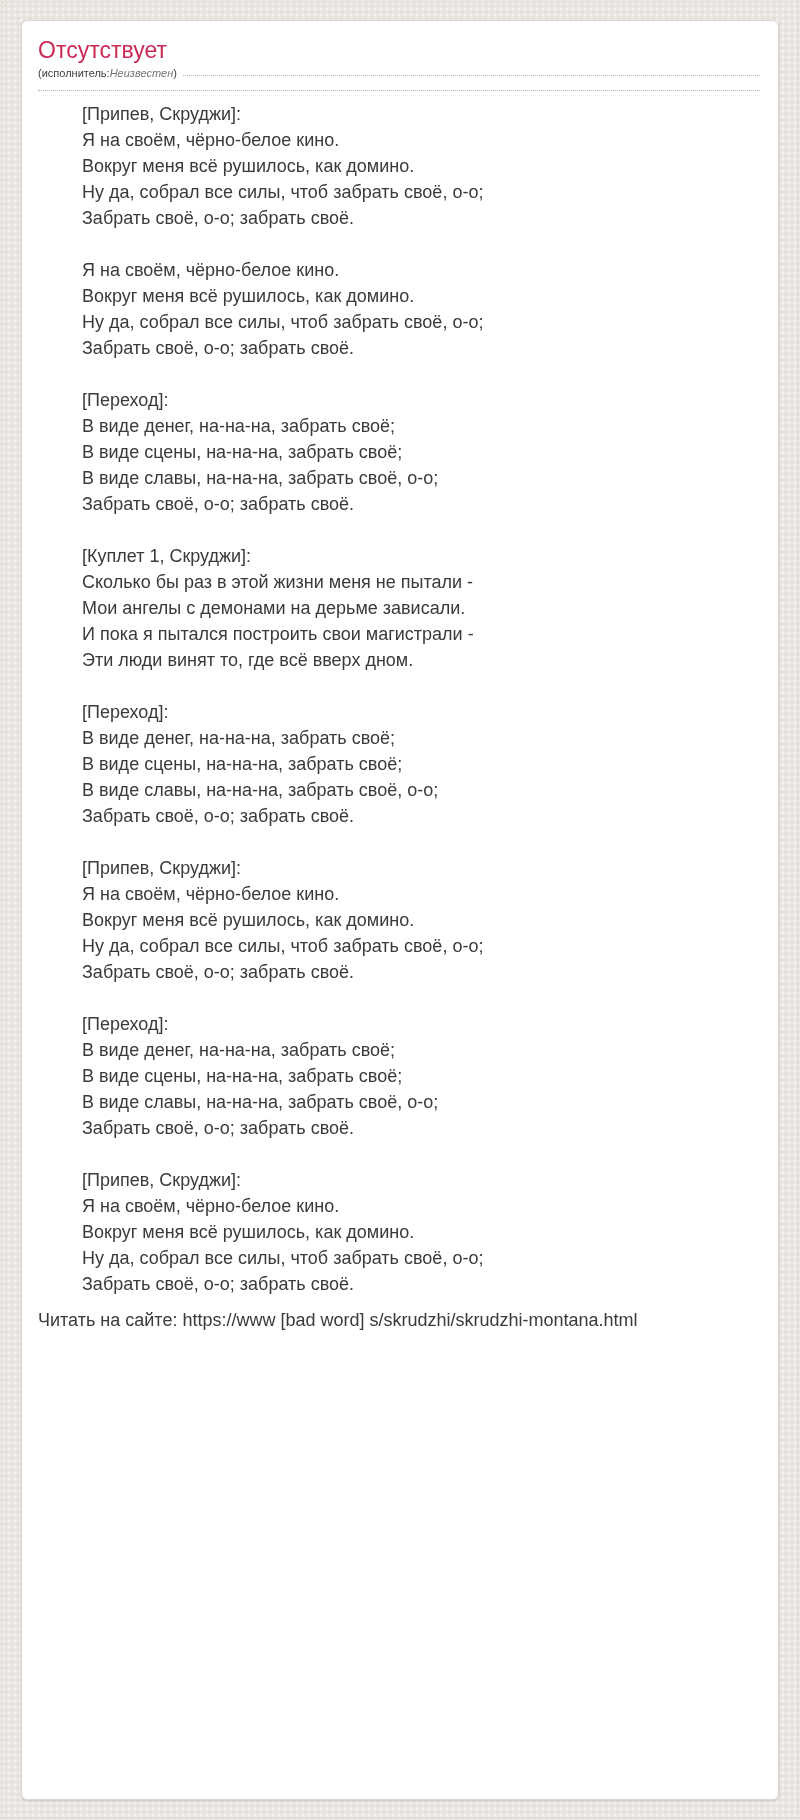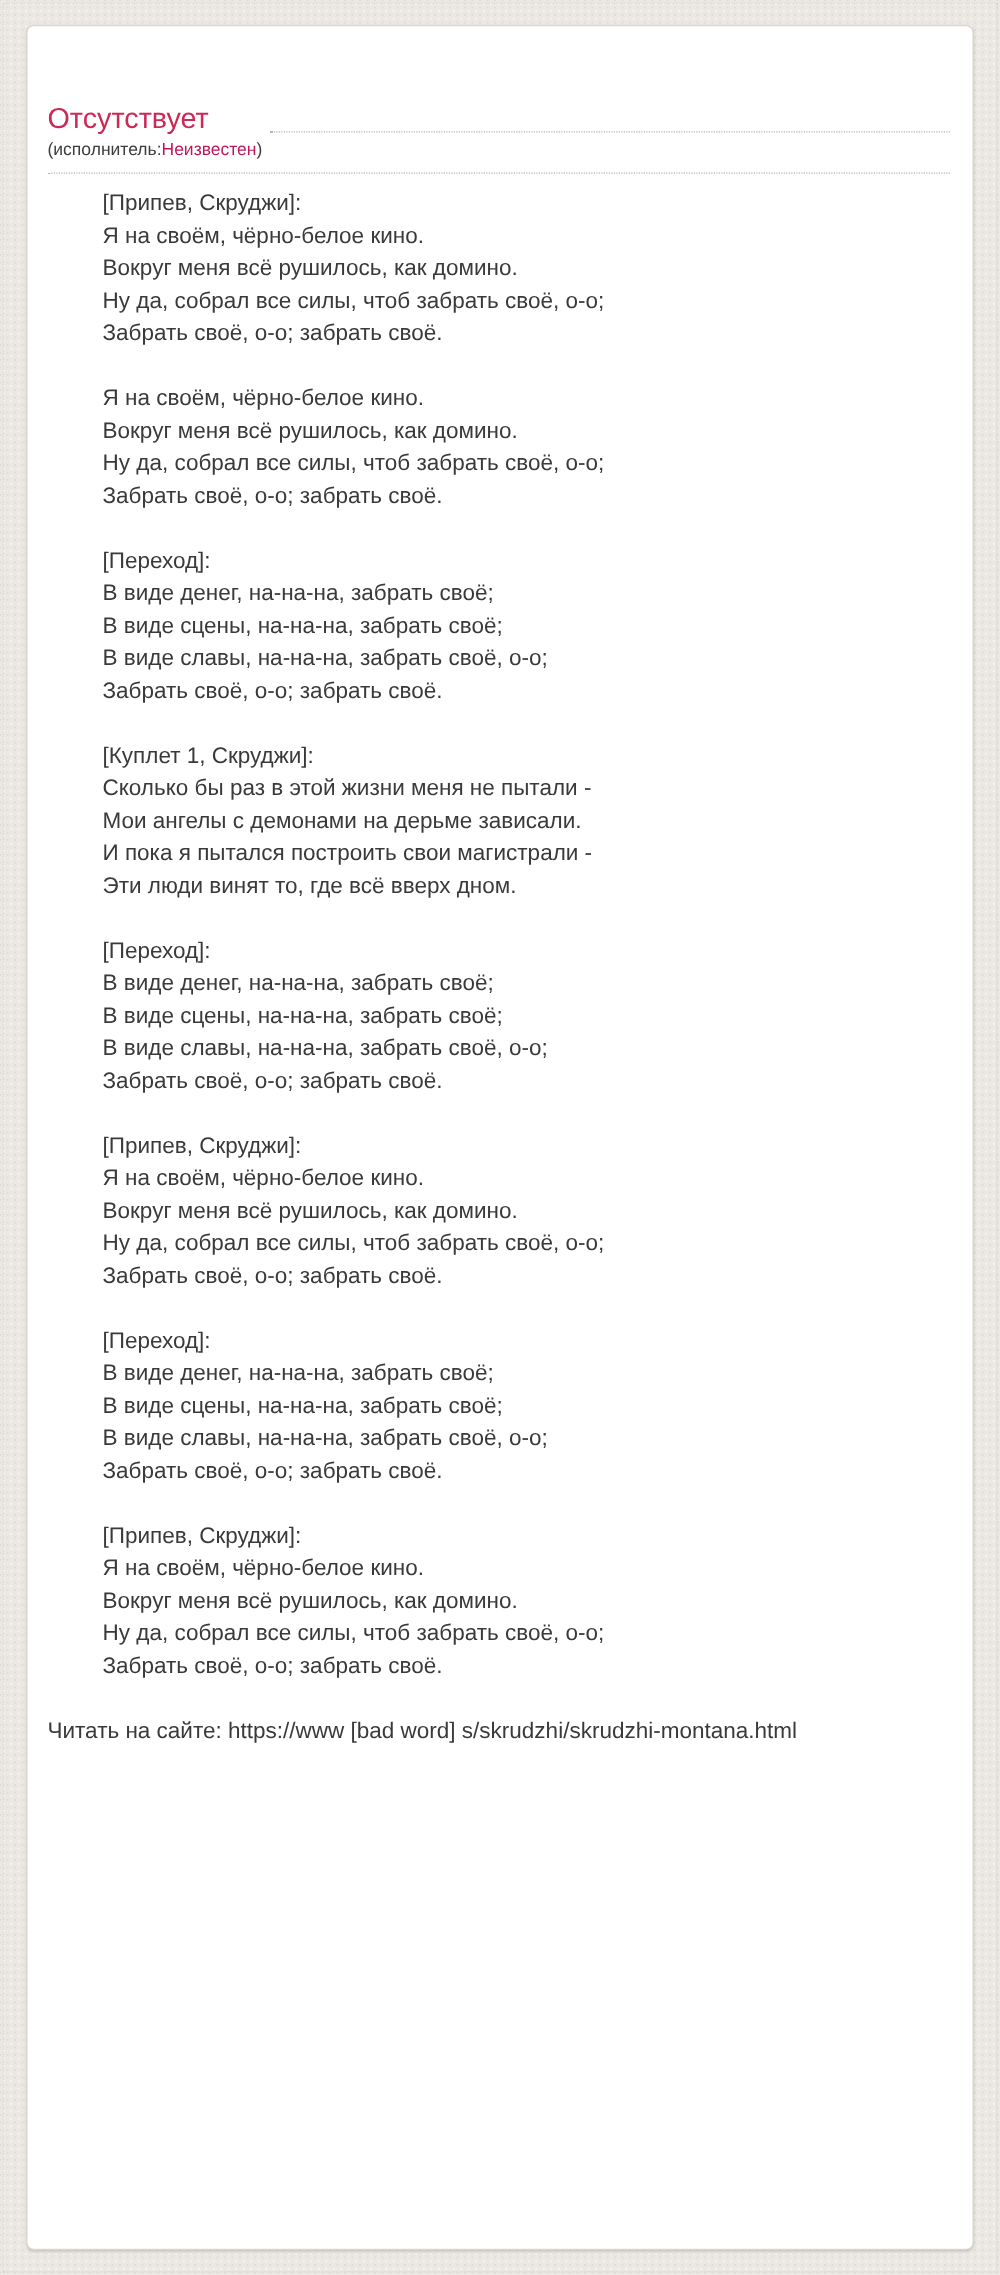"Отсутствует" .song-header { margin-top: 44px -> none }
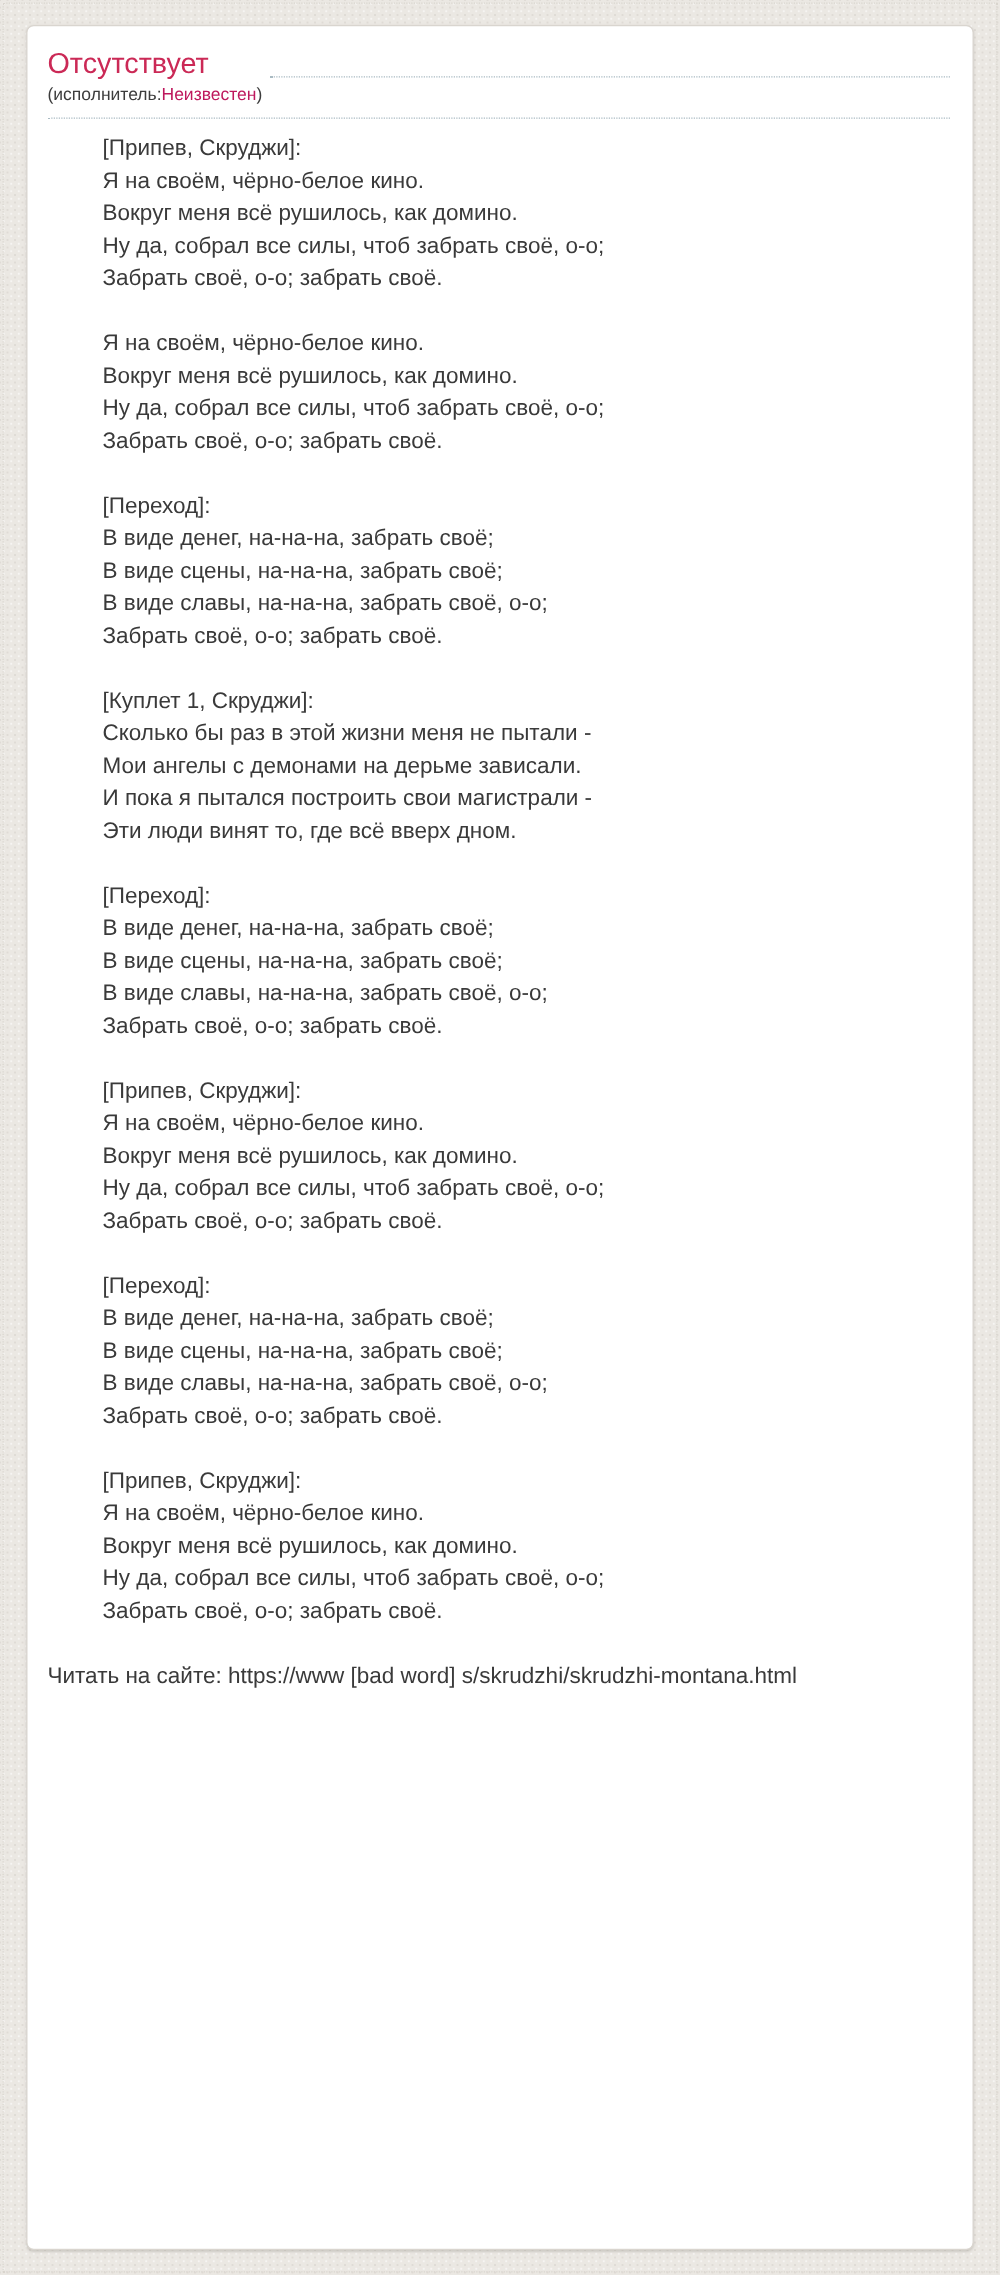"(исполнитель:" .artist-line { align-items: none -> flex-end; font-size: 14px -> 11px }
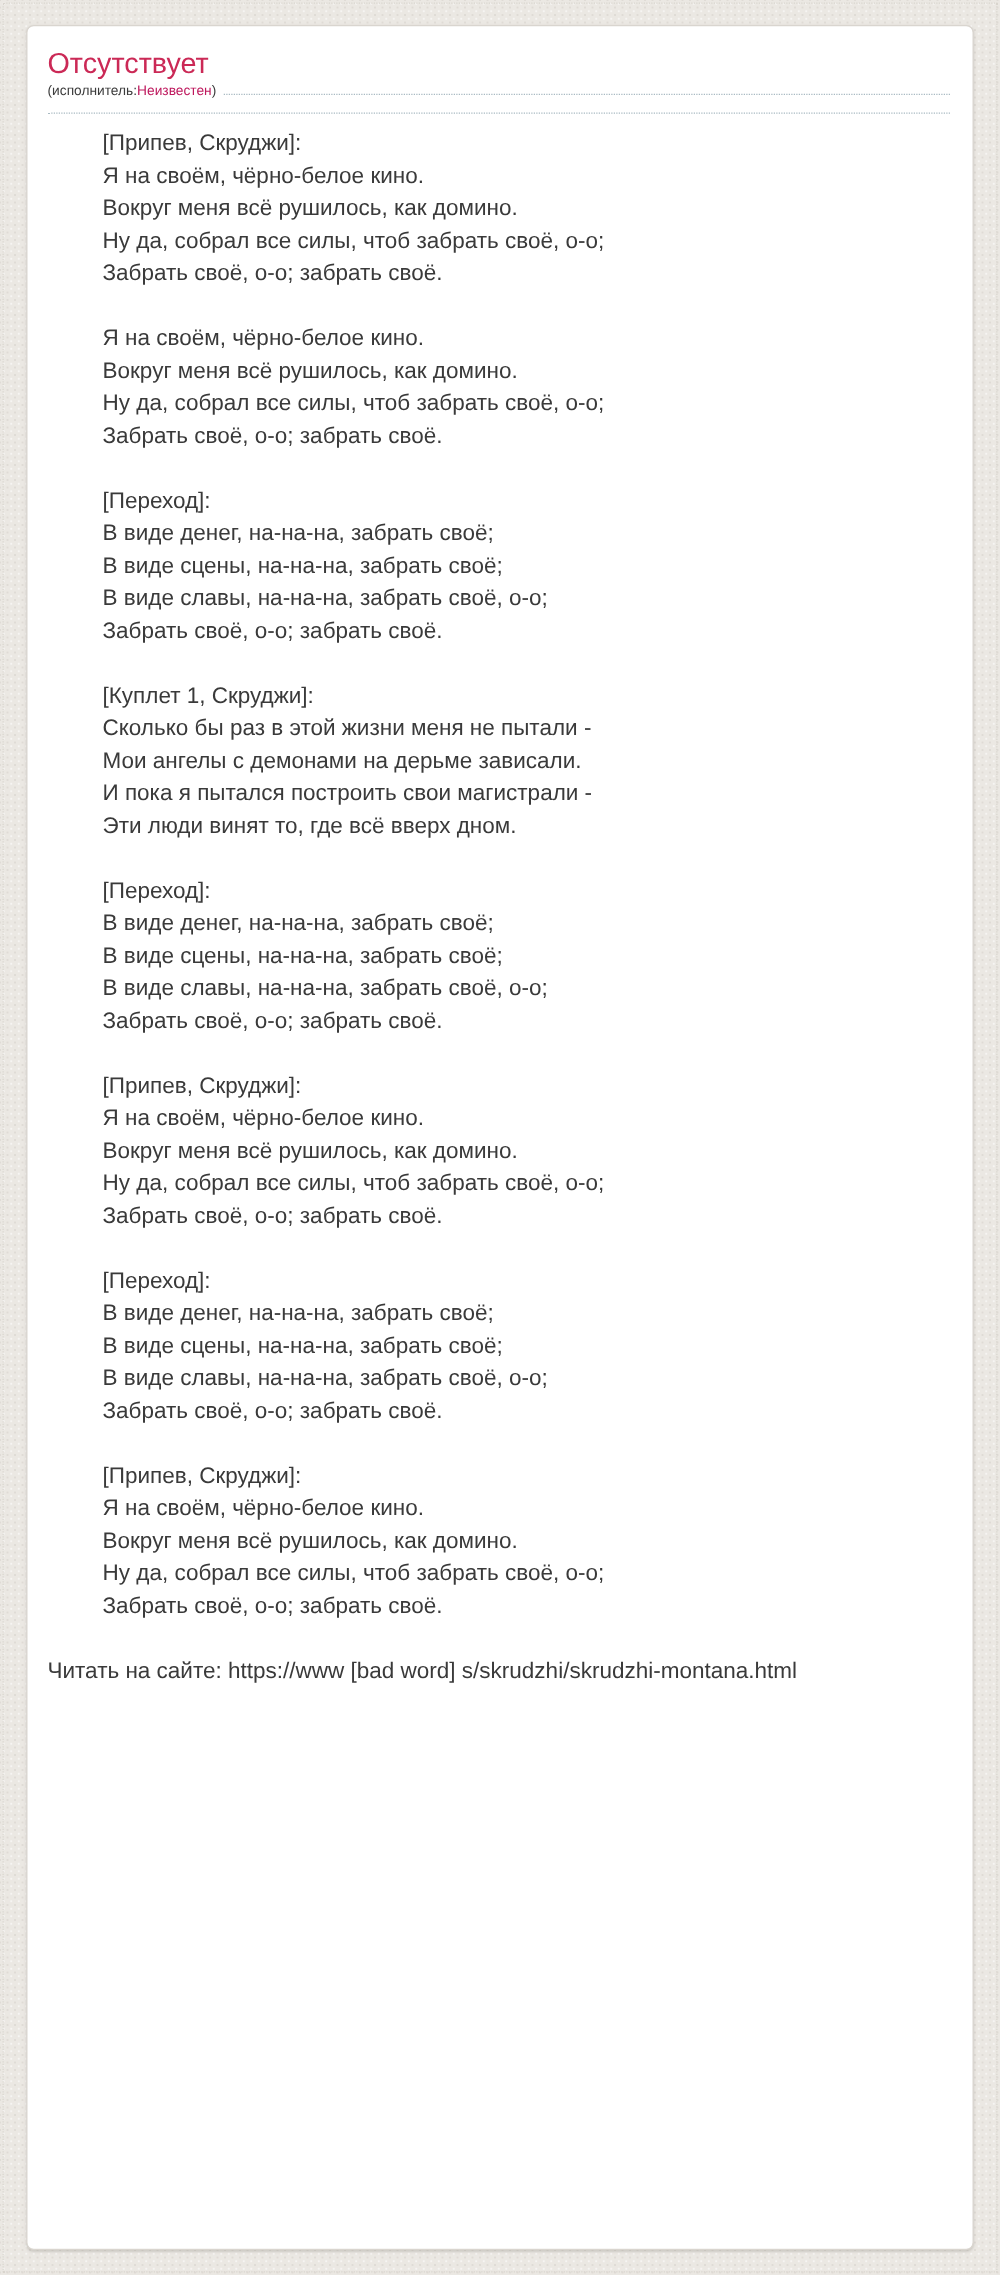"Неизвестен" a.artist-link { color: #be185d -> #737373; font-style: none -> italic }
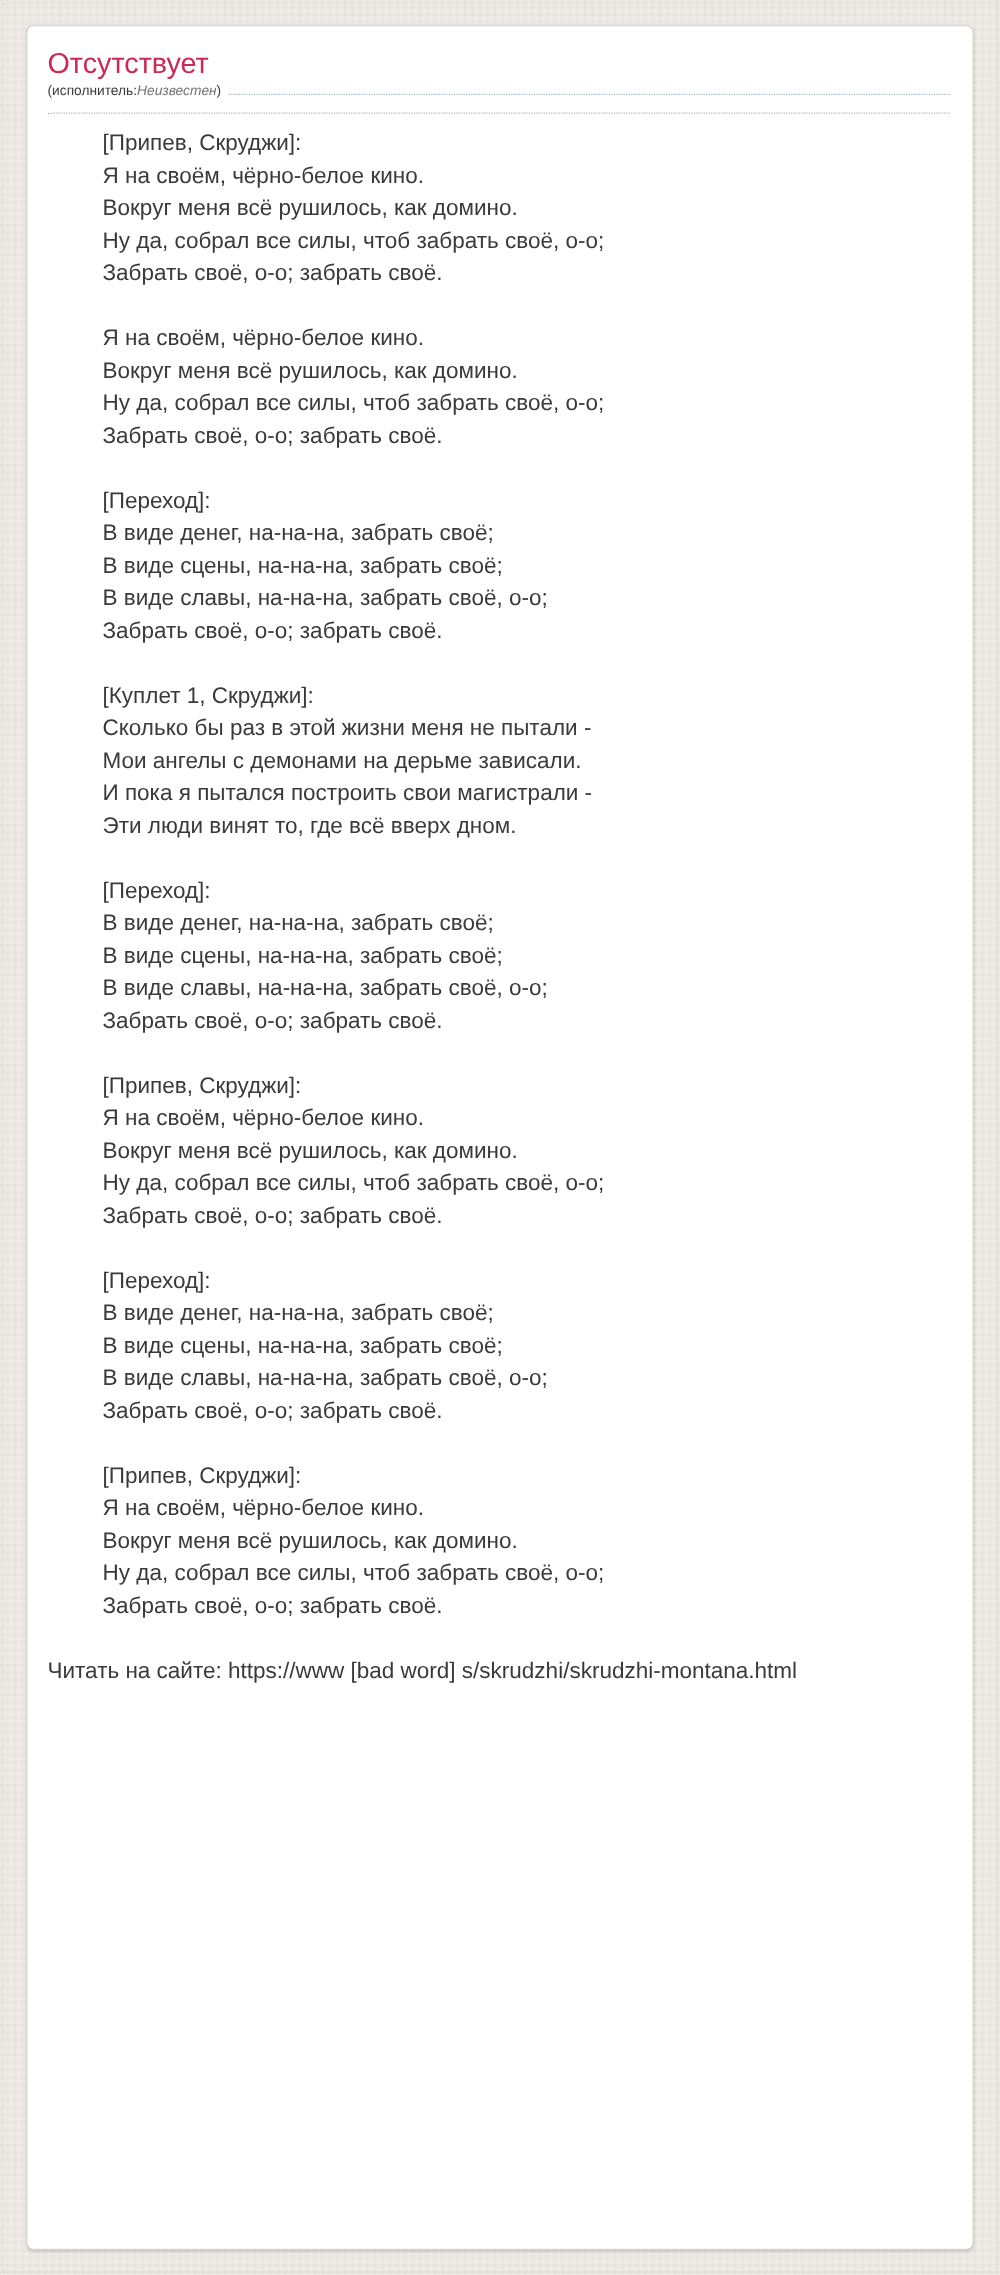"Читать на сайте: https://www [bad" .source-line { margin: 26px 0 0 0 -> 10px 0 0 0 }
